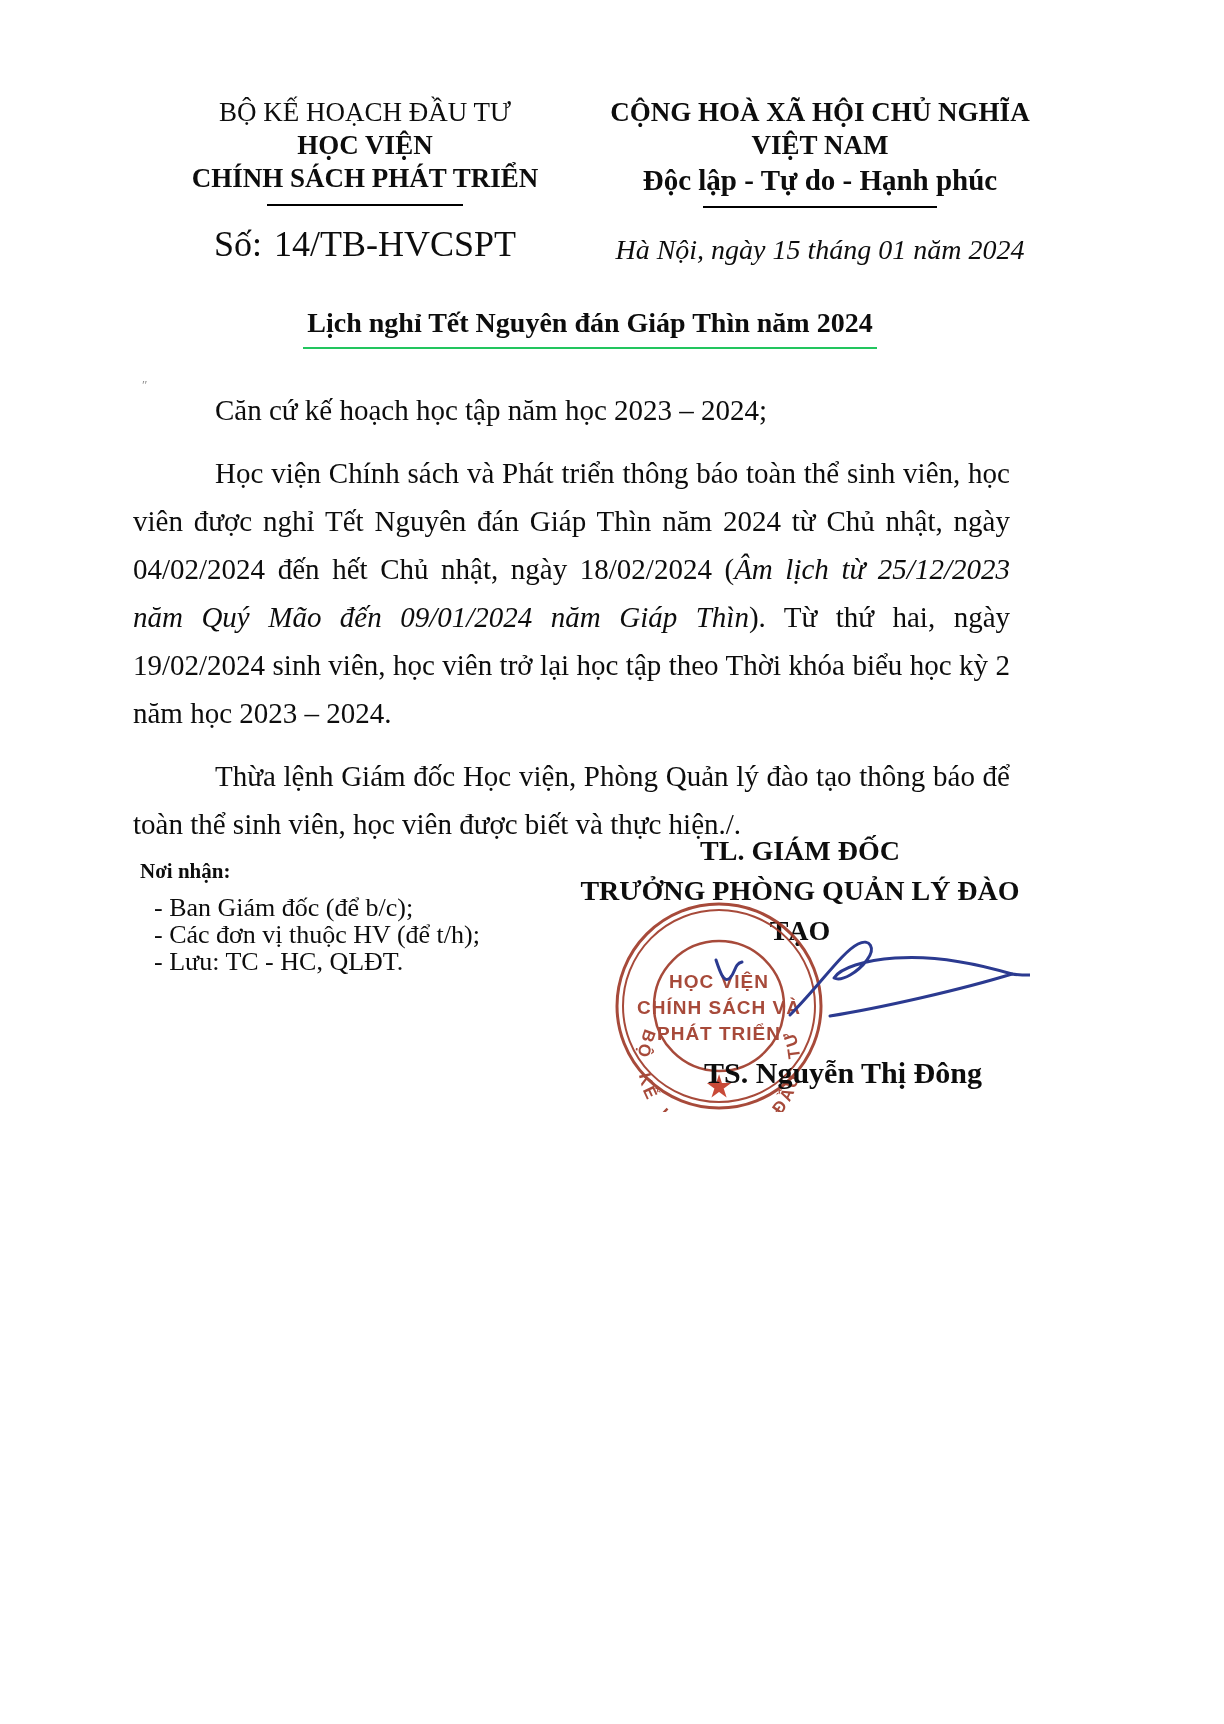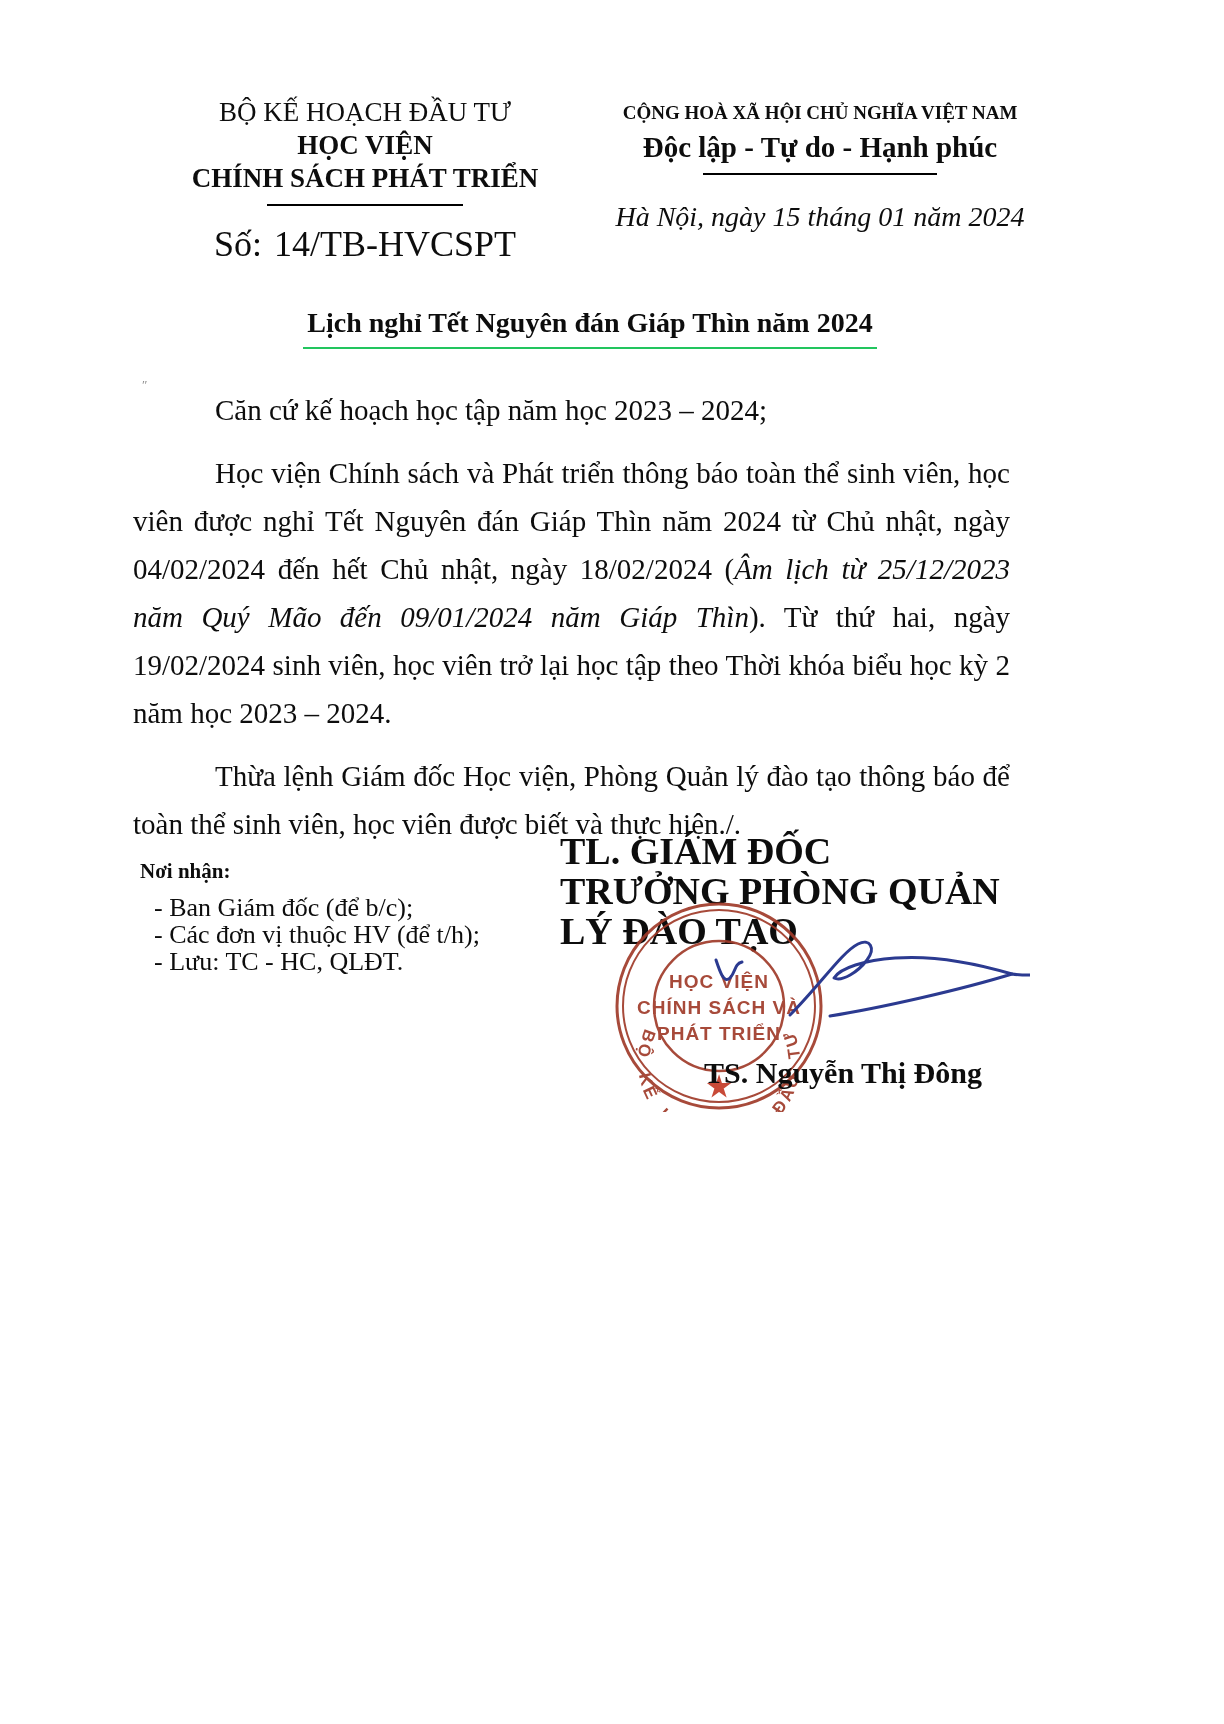"CỘNG HOÀ XÃ HỘI CHỦ" .country { font-size: 19px -> 27px }
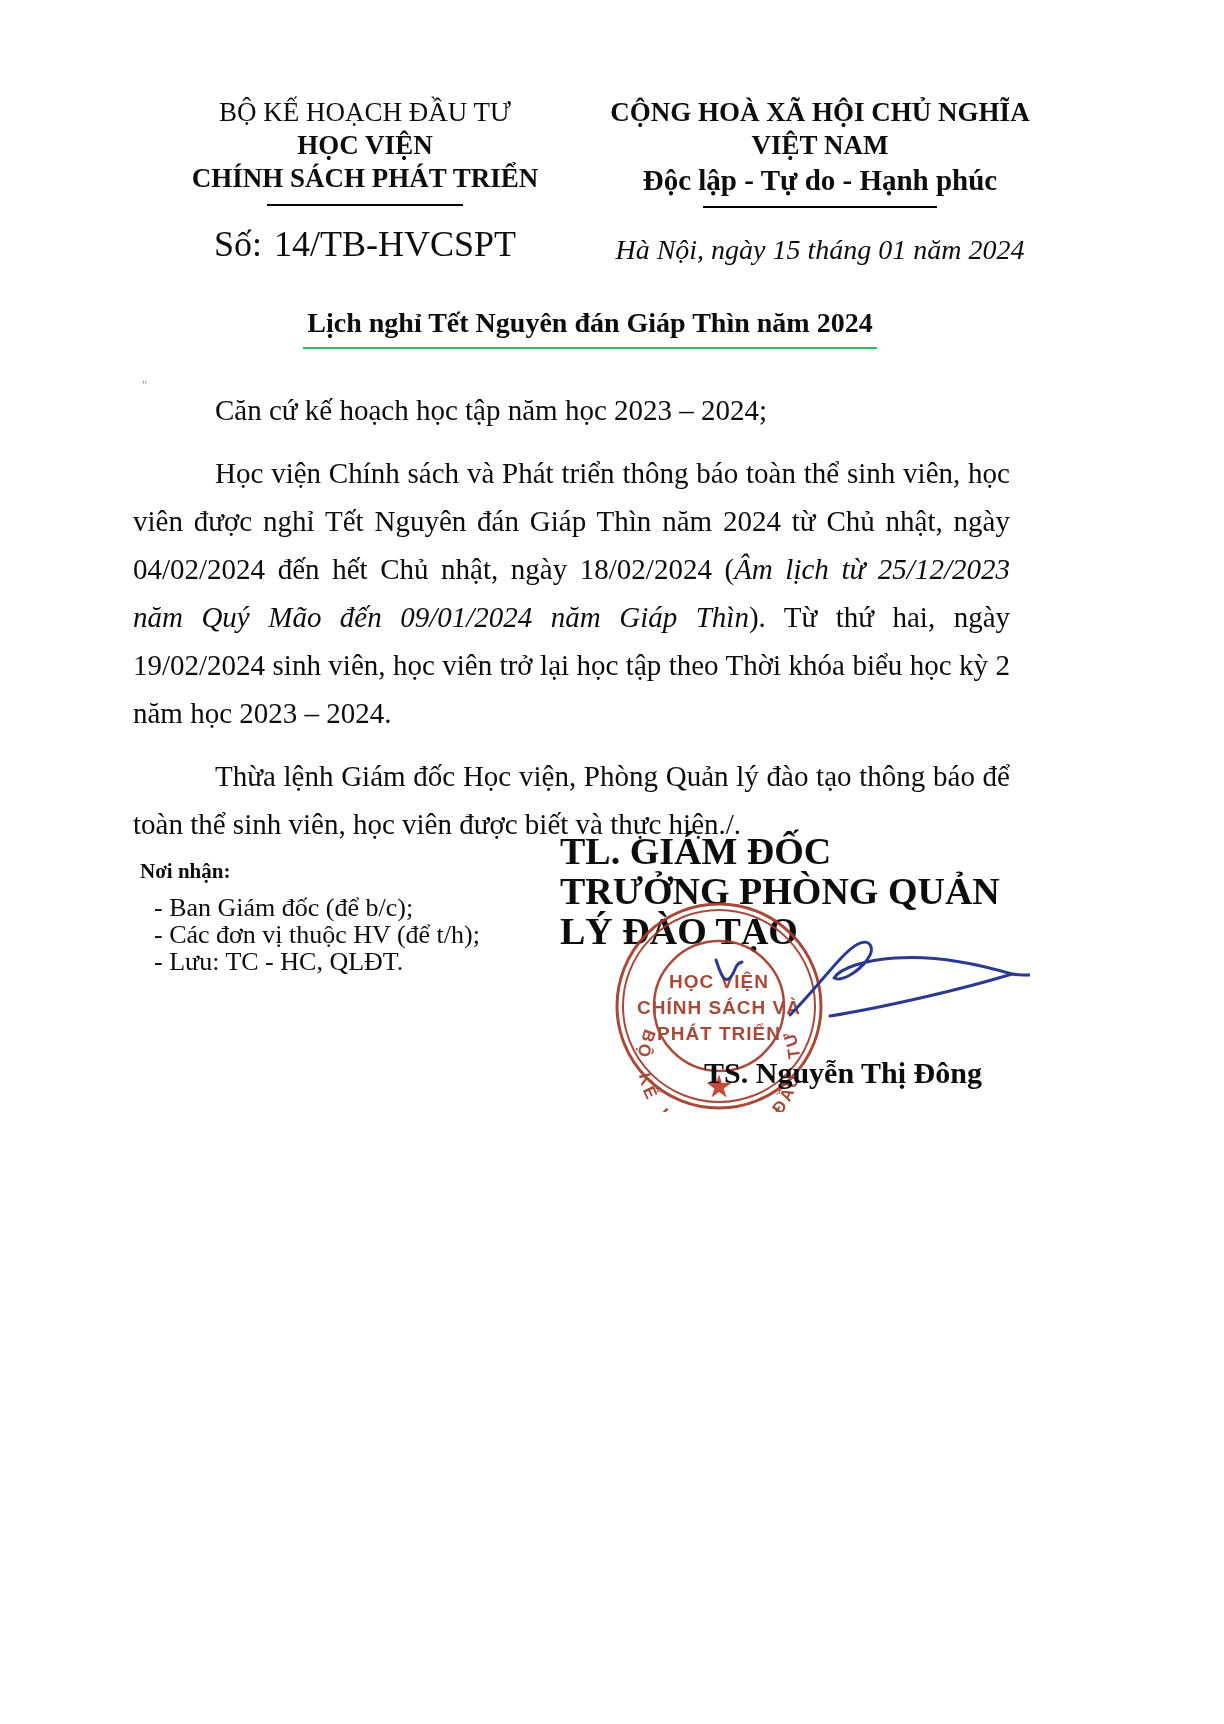"TL. GIÁM ĐỐC" .signoff-block { font-size: 38px -> 28px; text-align: none -> center }
